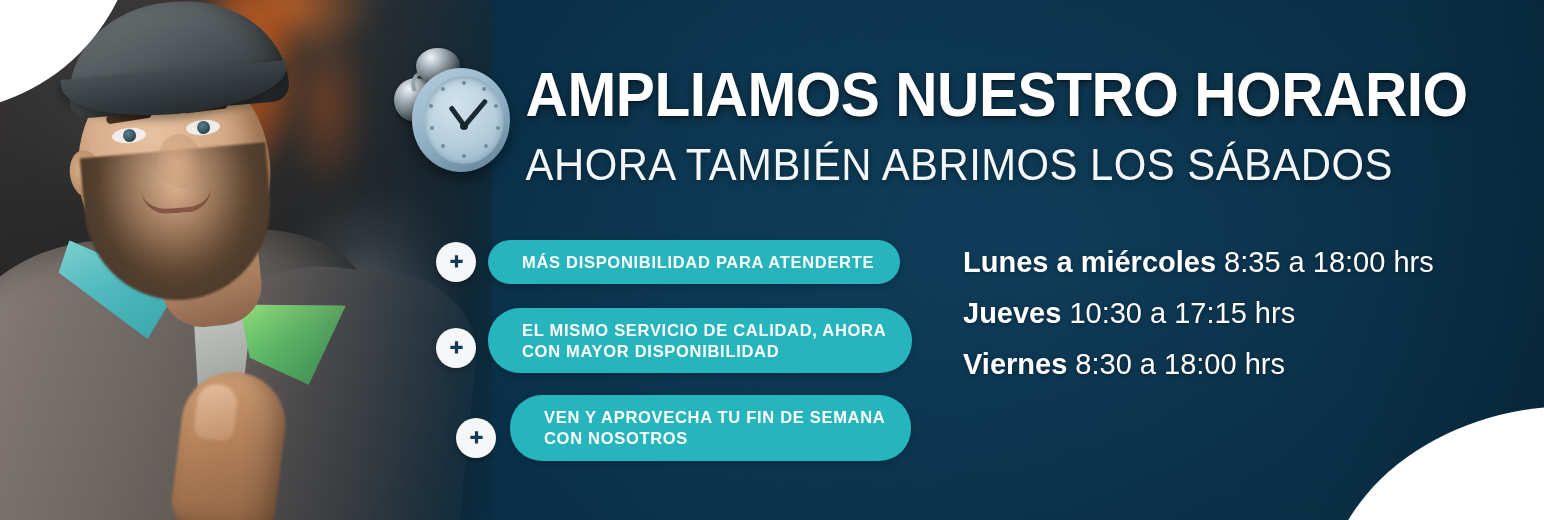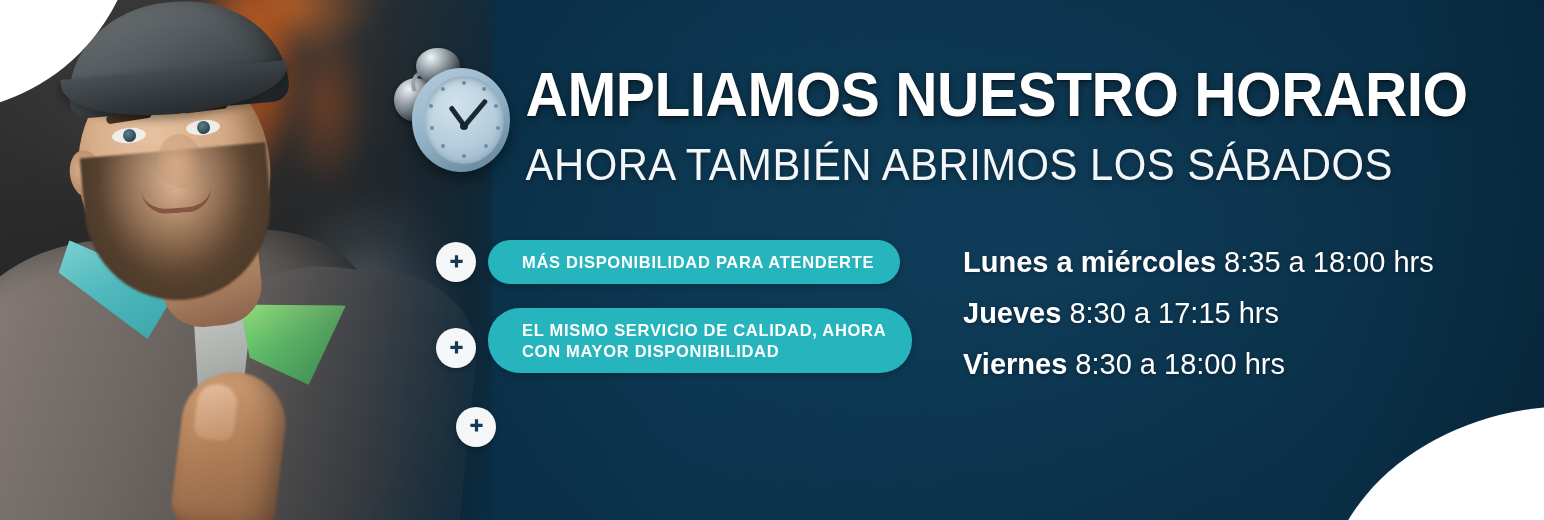"8:30 a 17:15 hrs" span.sched-time { text: 8:30 -> 10:30 }
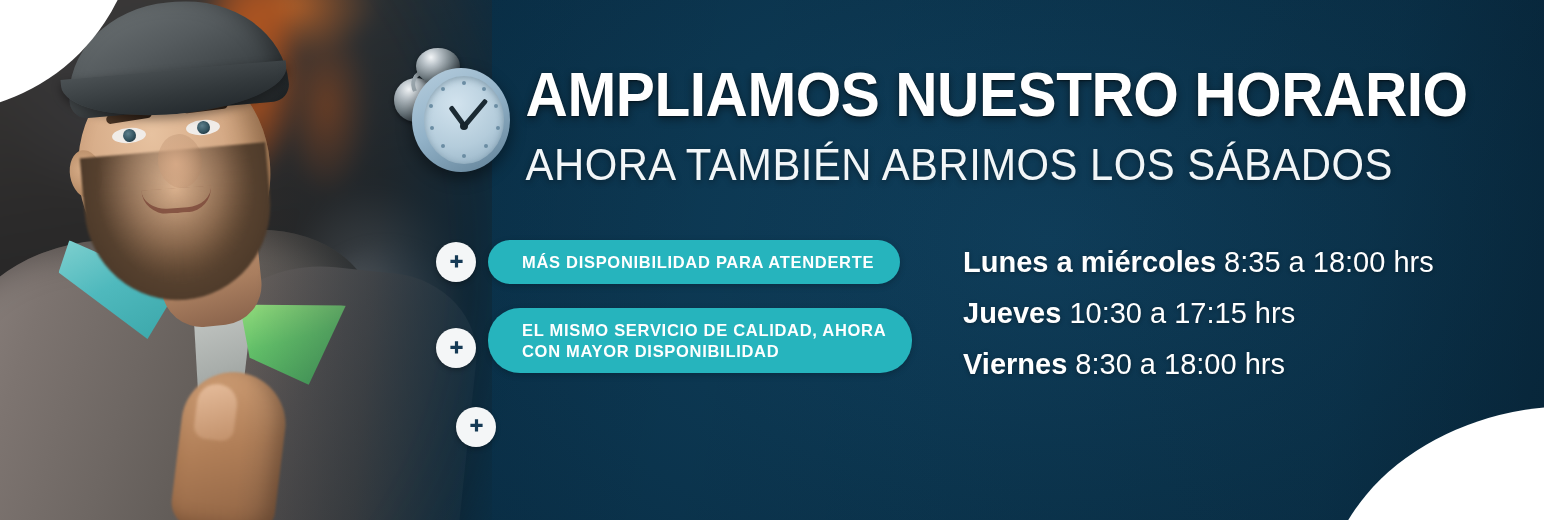"VEN Y APROVECHA TU FIN" span.badge-pill { html: none -> <span>VEN Y APROVECHA TU FIN DE SEMANA CON NOSOTROS</span> }
